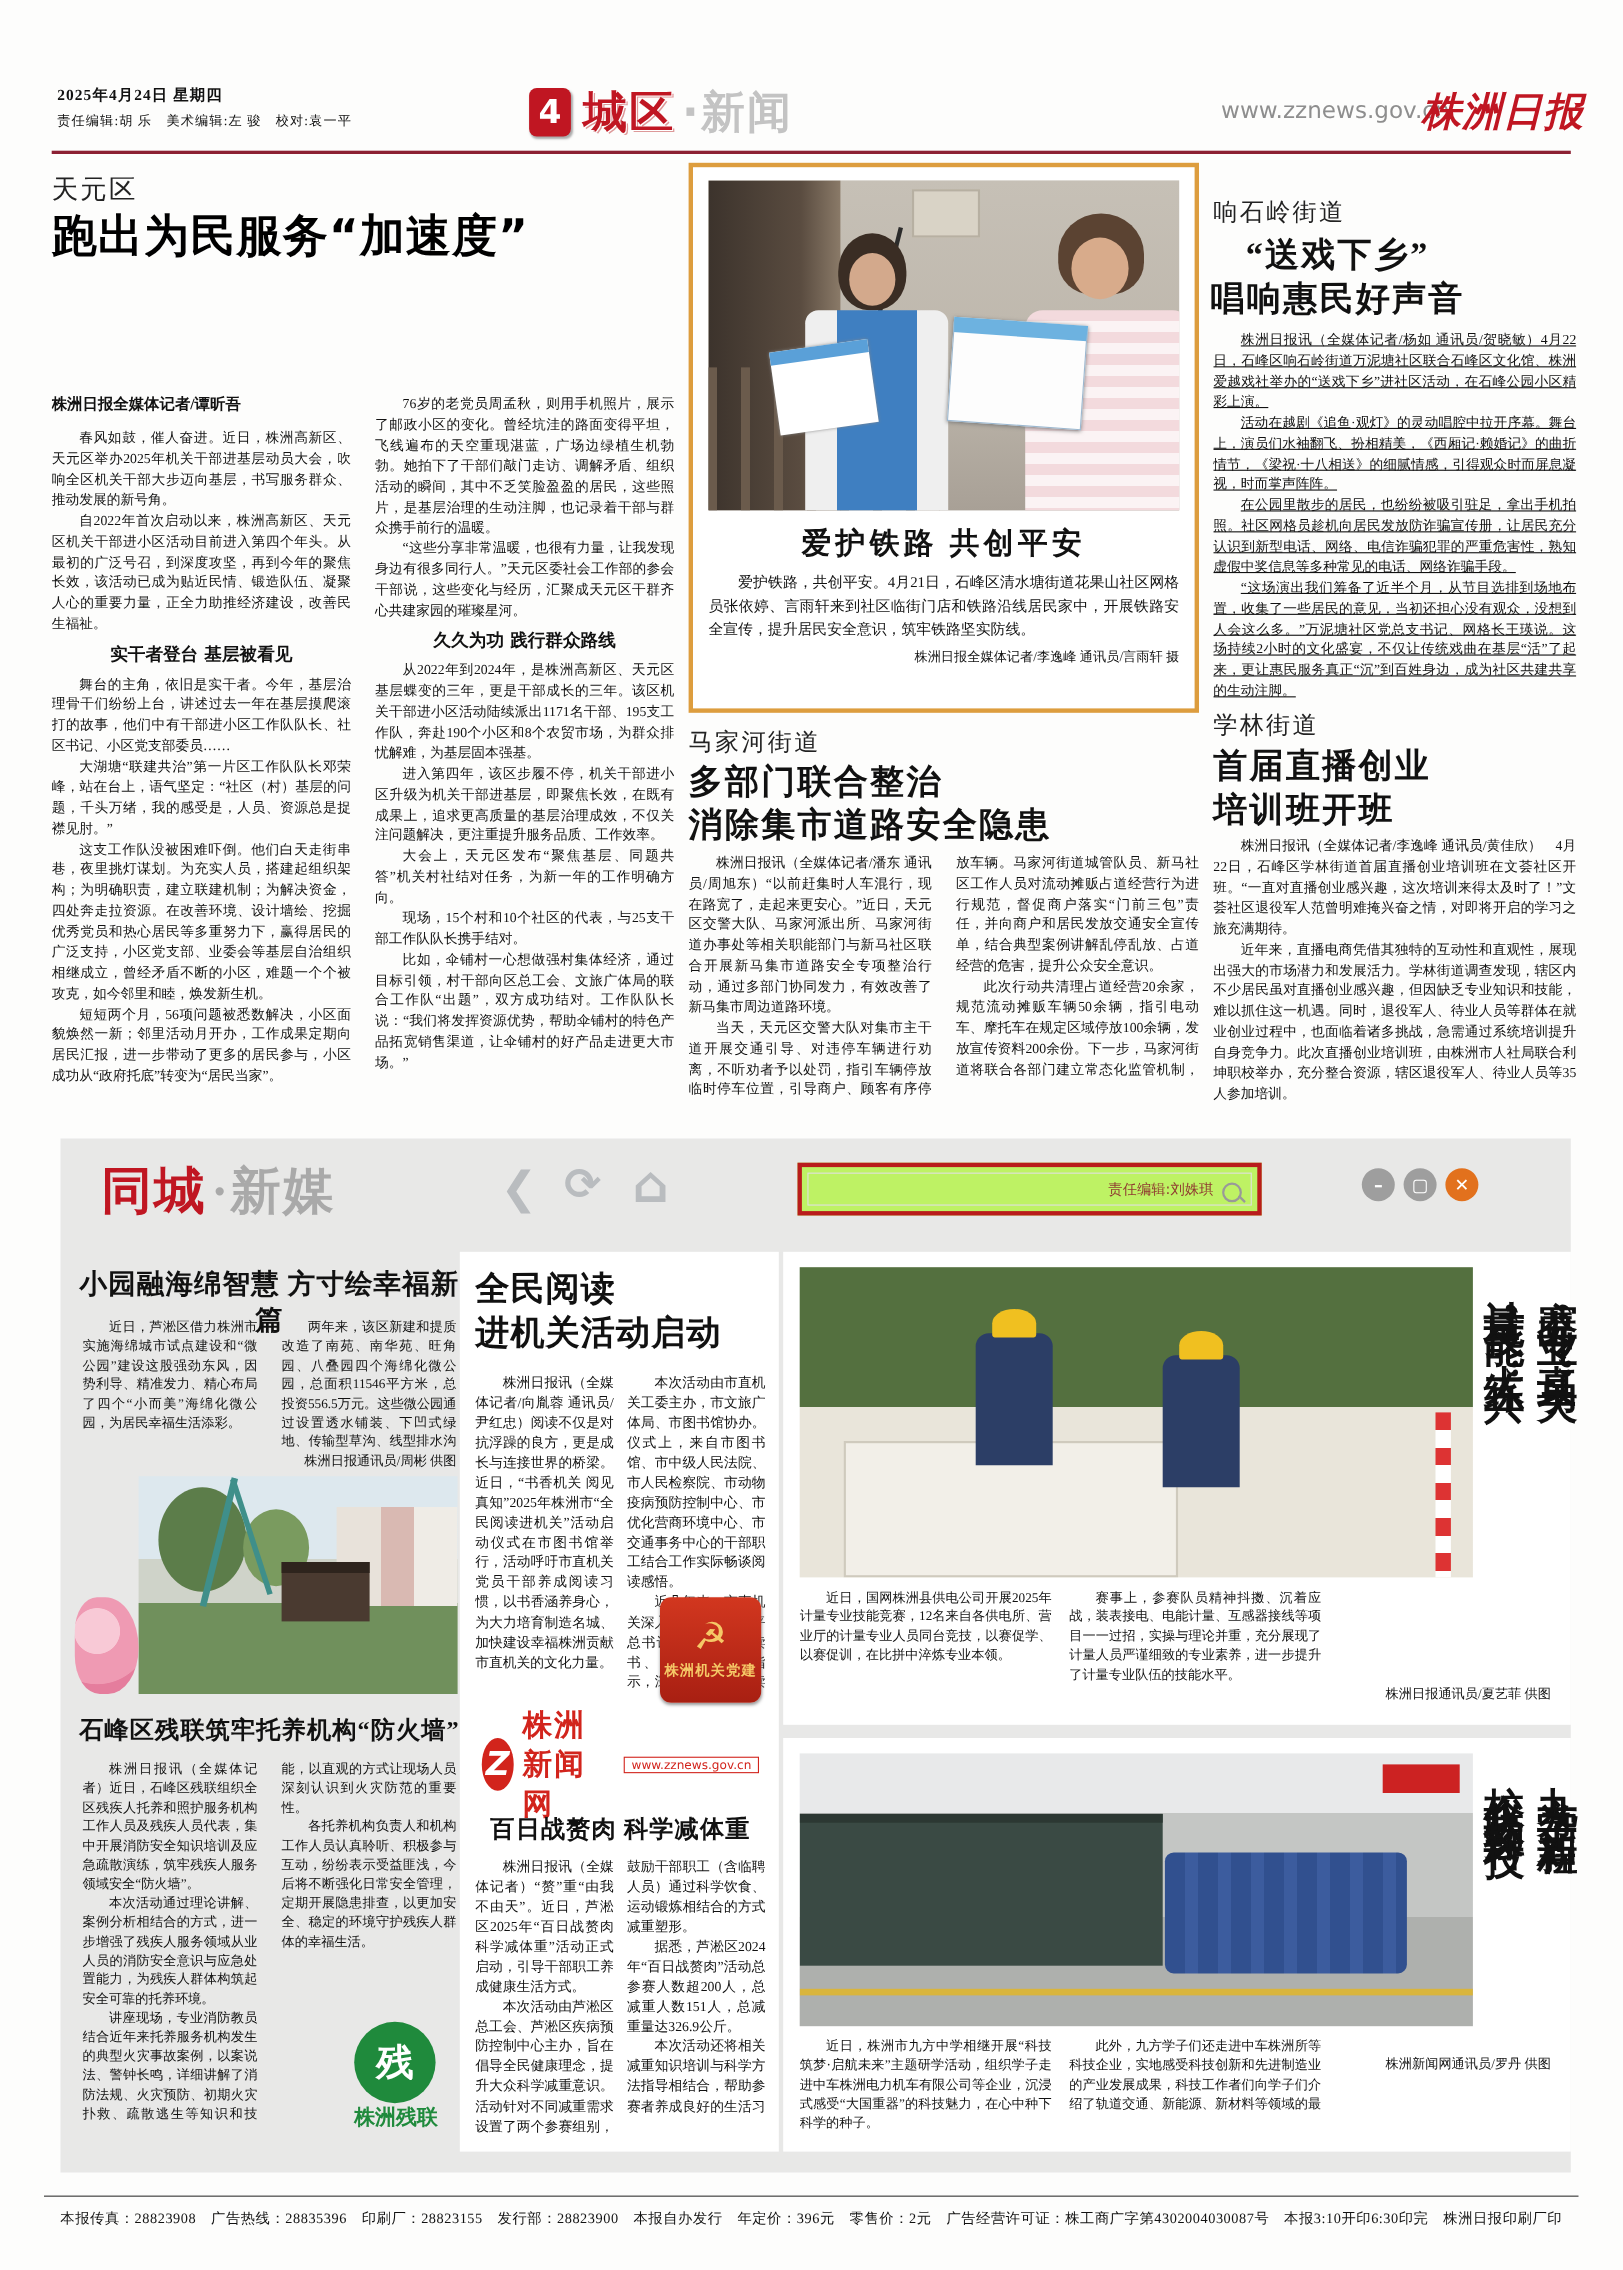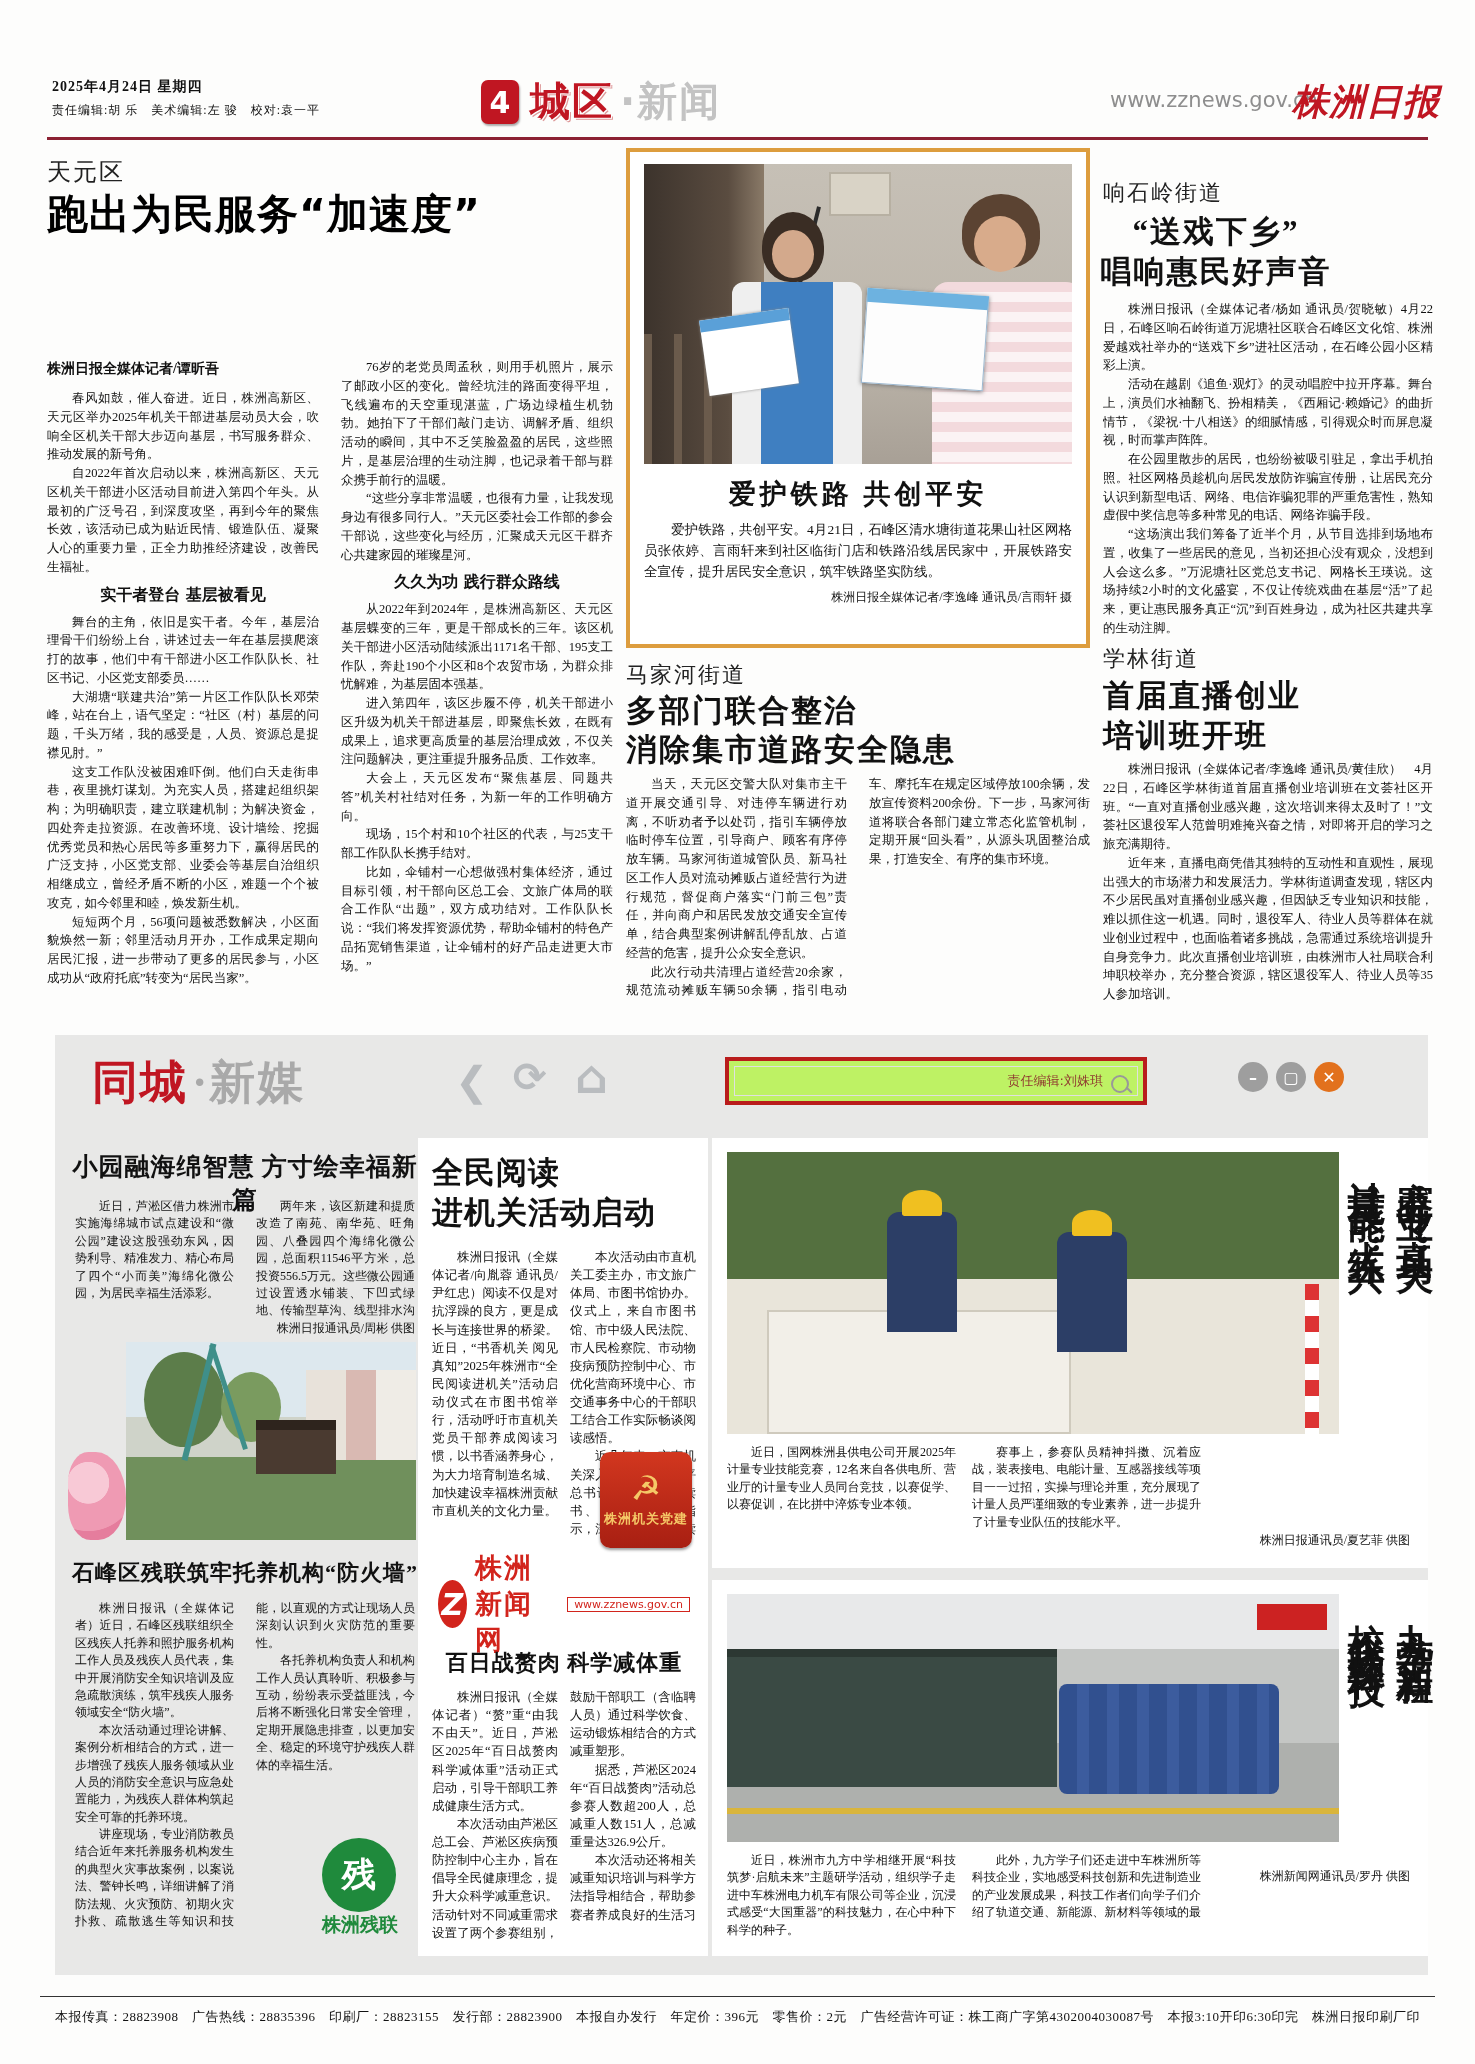"株洲日报讯（全媒体记者/杨如" .a3-body { text-decoration: none -> underline }
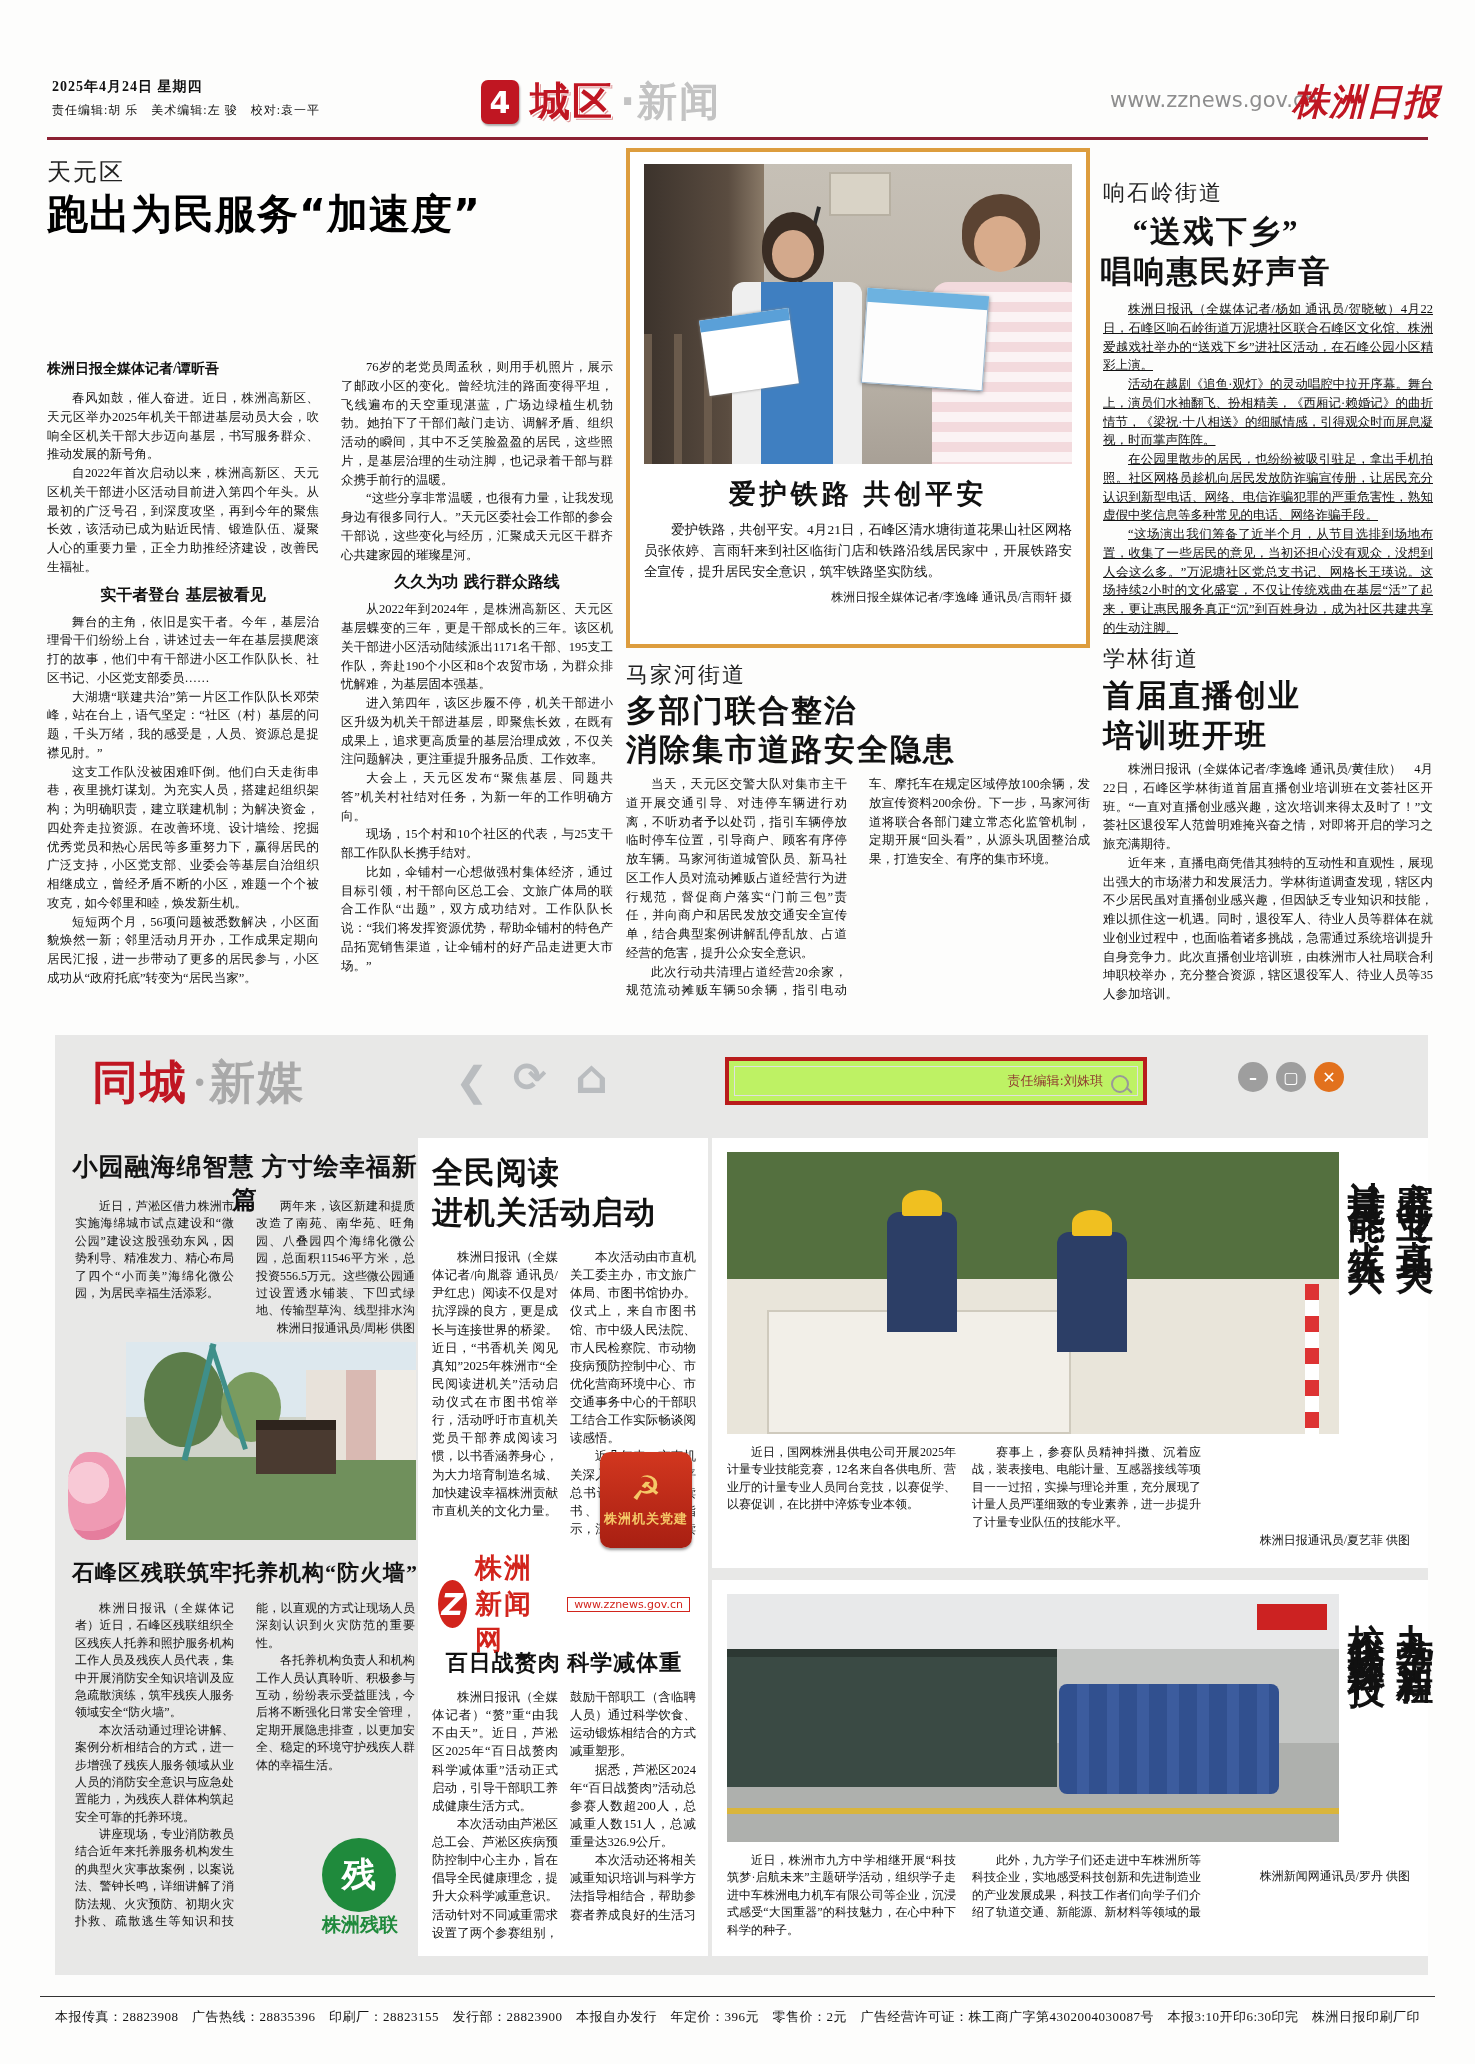"株洲日报讯（全媒体记者/潘东" p { html: none -> <p>株洲日报讯（全媒体记者/潘东 通讯员/周旭东）“以前赶集时人车混行，现在路宽了，走起来更安心。”近日，天元区交警大队、马家河派出所、马家河街道办事处等相关职能部门与新马社区联合开展新马集市道路安全专项整治行动，通过多部门协同发力，有效改善了新马集市周边道路环境。</p> }
